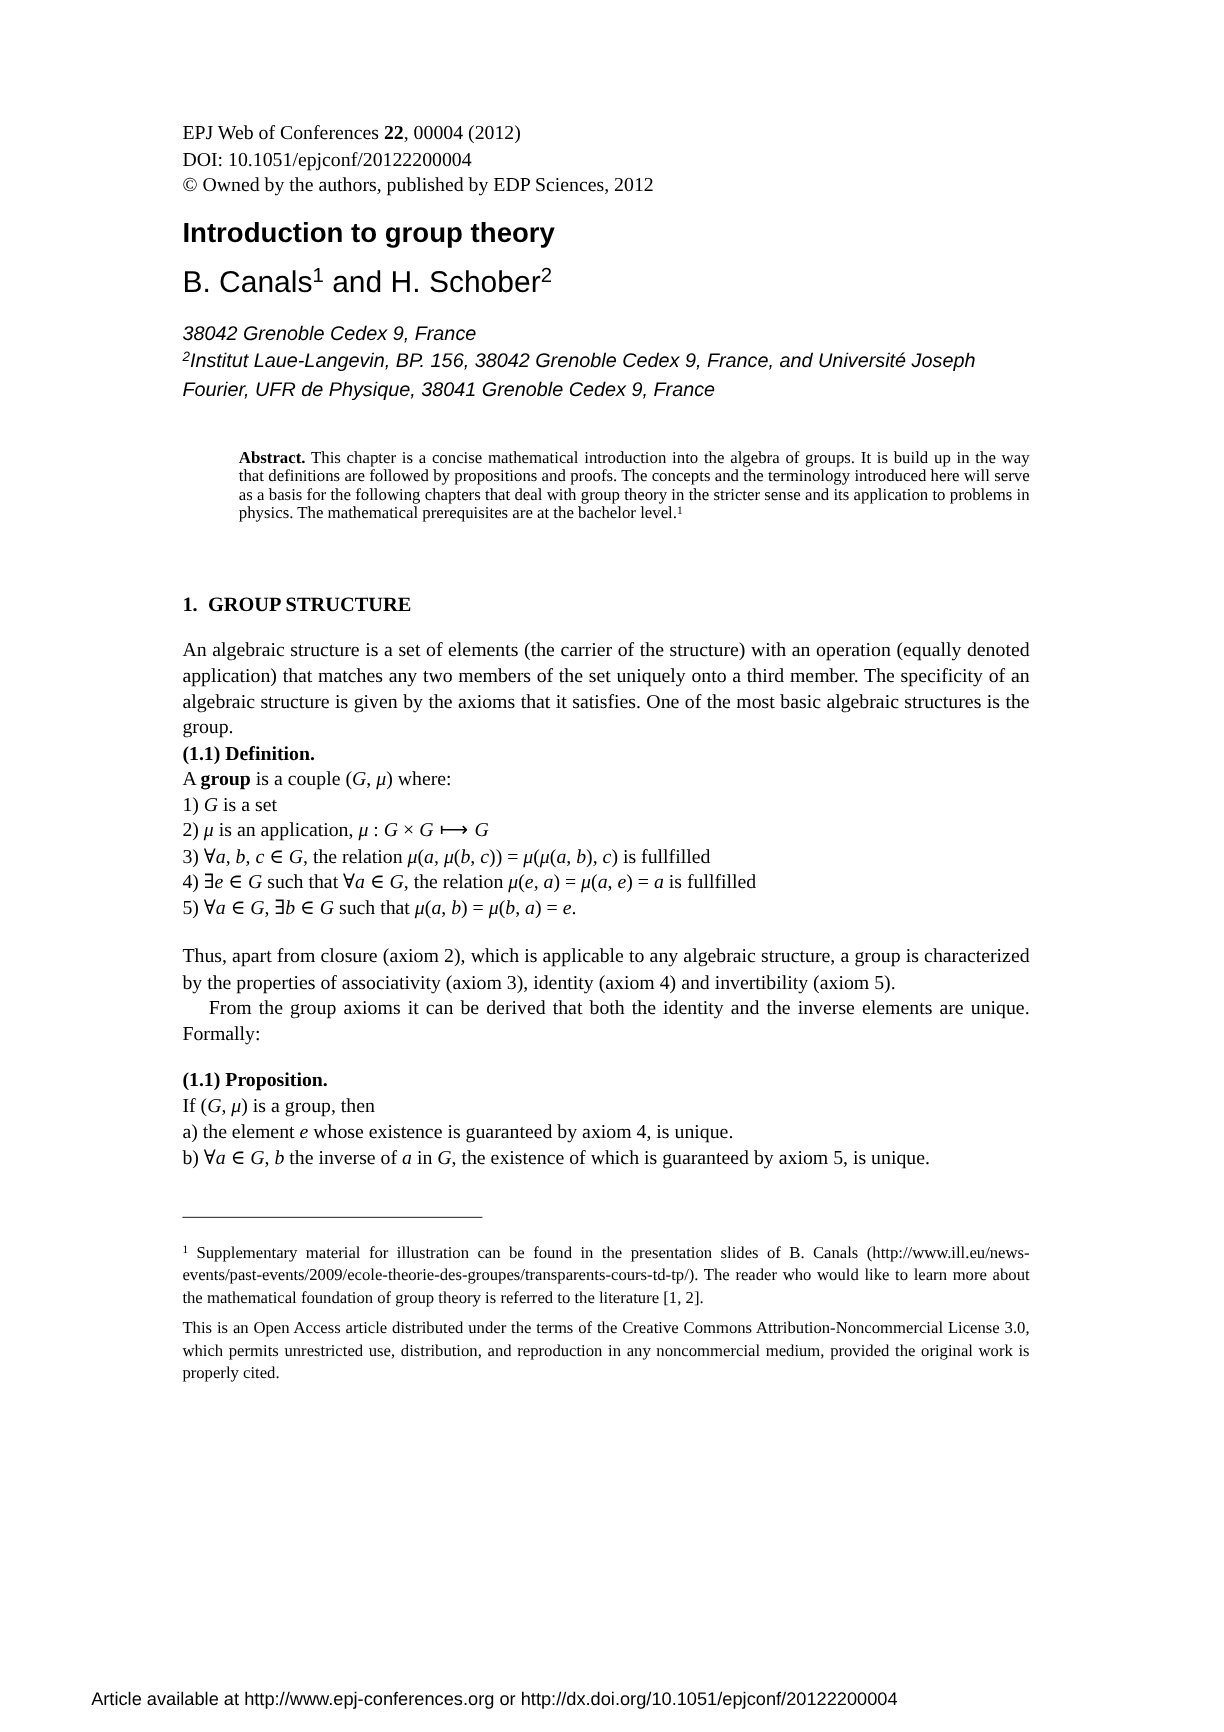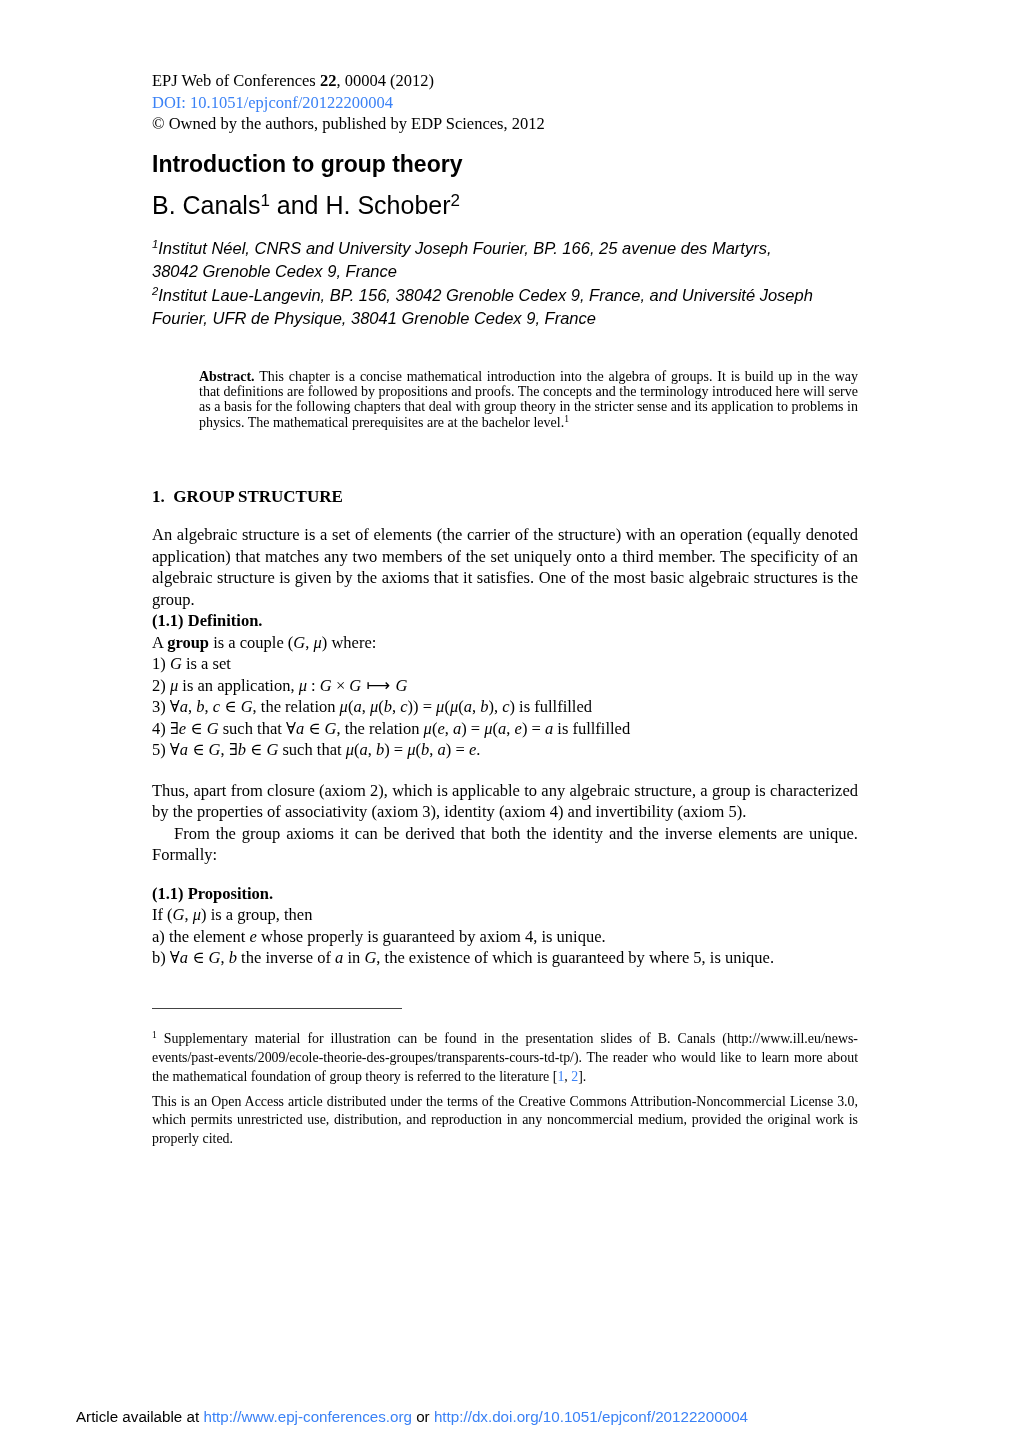"EPJ Web of Conferences 22," .content { padding-top: 70px -> 100px }
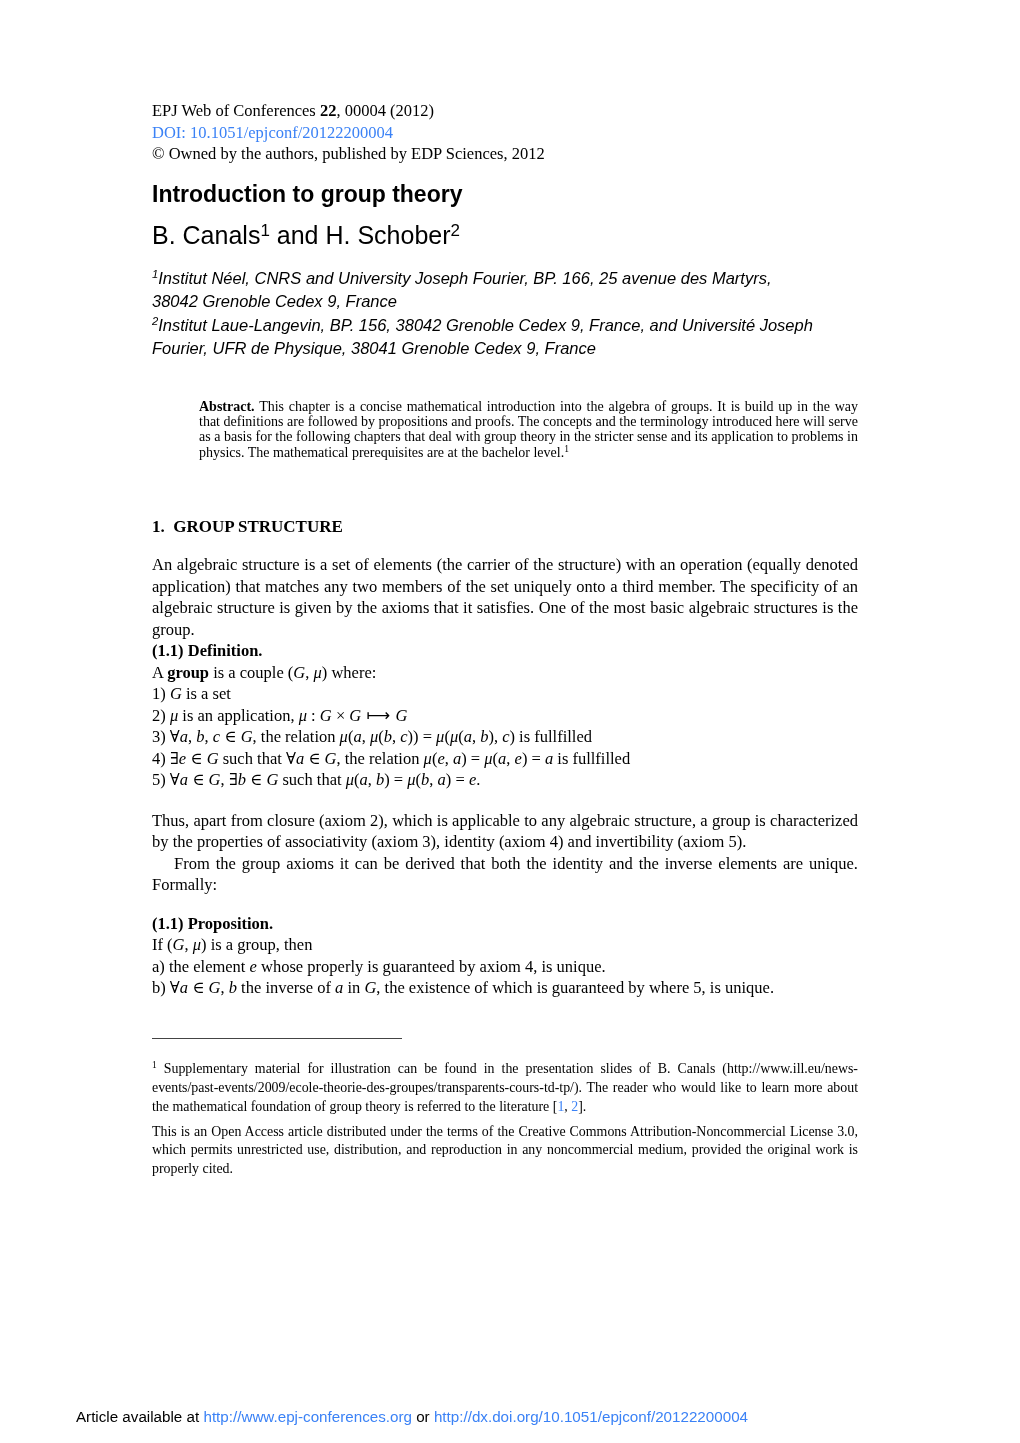"DOI: 10.1051/epjconf/20122200004" .doi-line .s-link, .s-link { color: #3b82f6 -> #000000 }
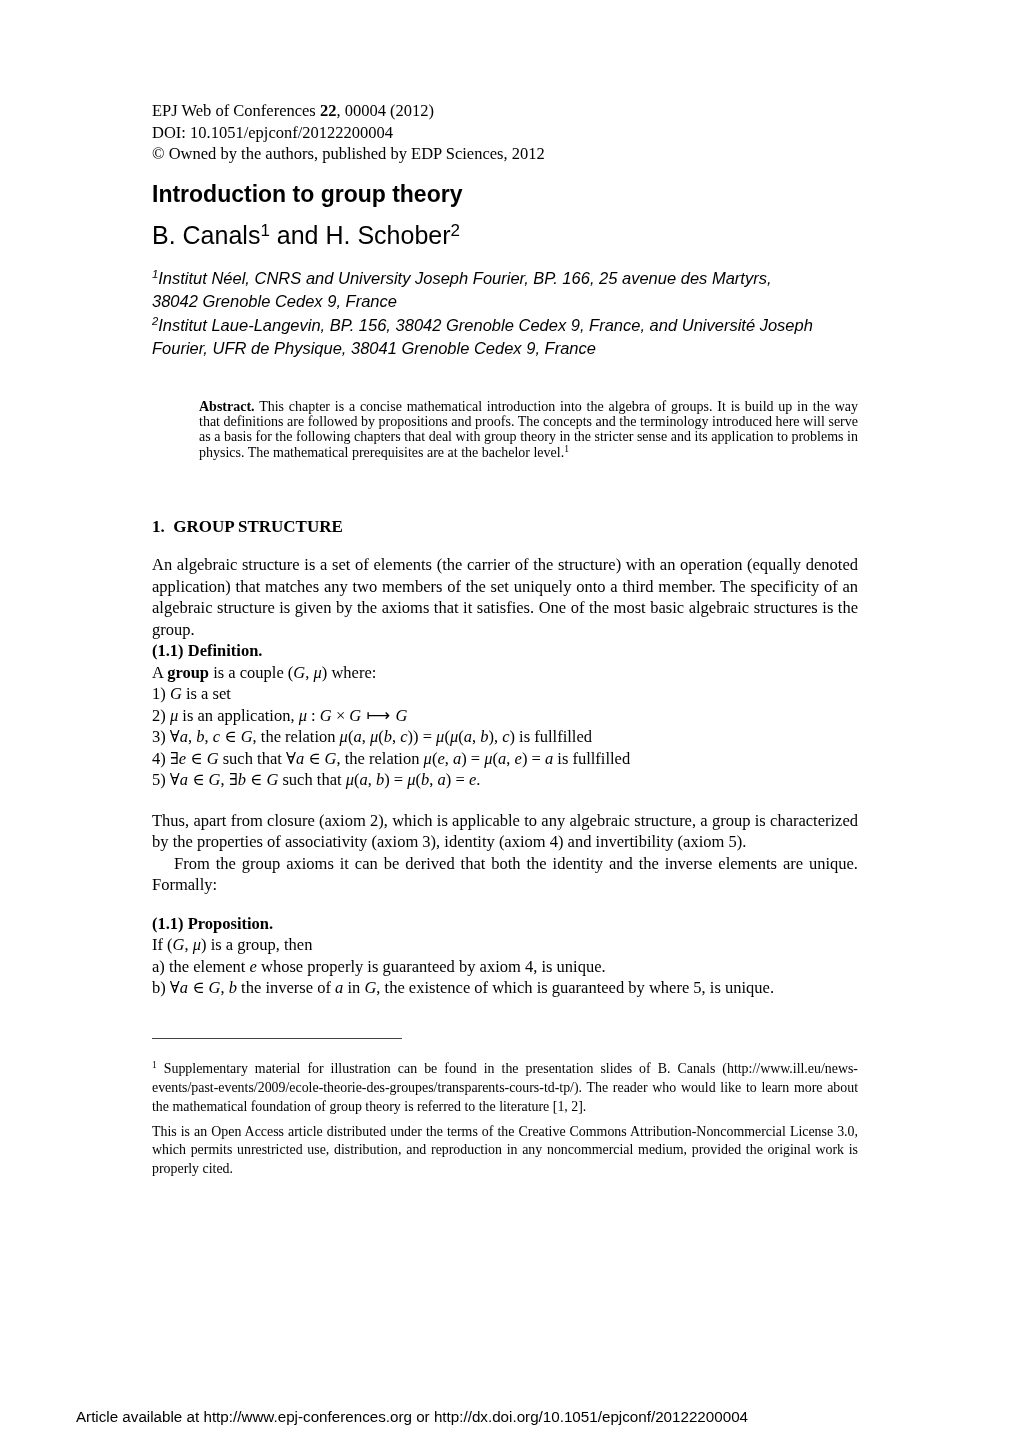"1Institut Néel, CNRS and University" div { html: <div><span>1</span><span>Institut Néel, CNRS and University Joseph Fourier, BP. 166, 25 avenue des Martyrs,</span></div> -> none }
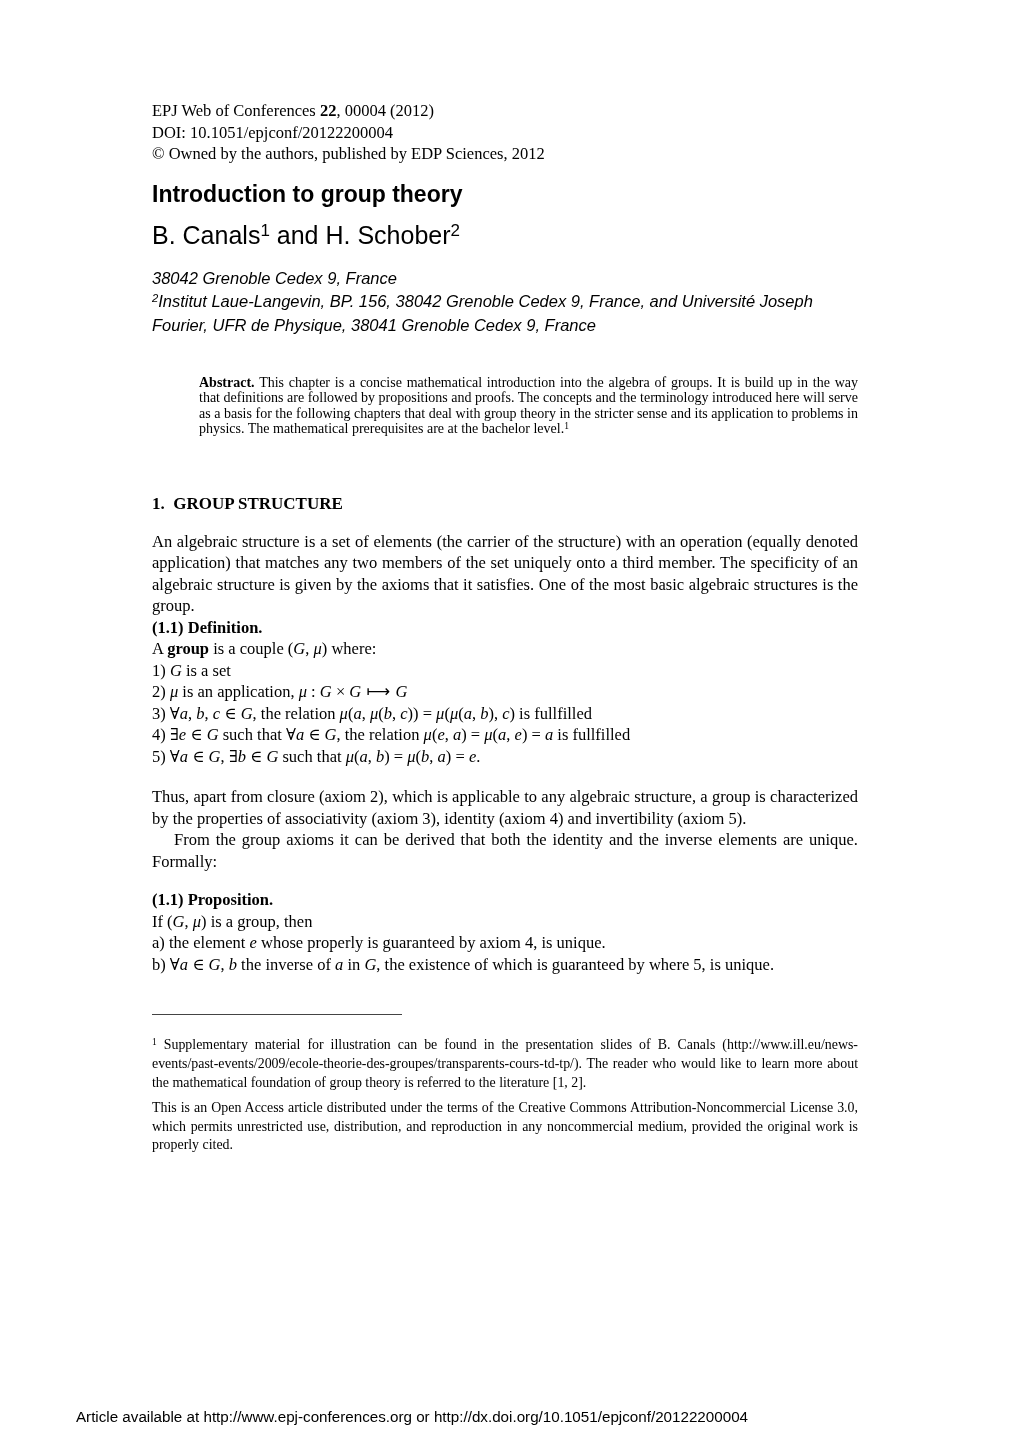"whose properly is guaranteed by" span { text: properly -> existence }
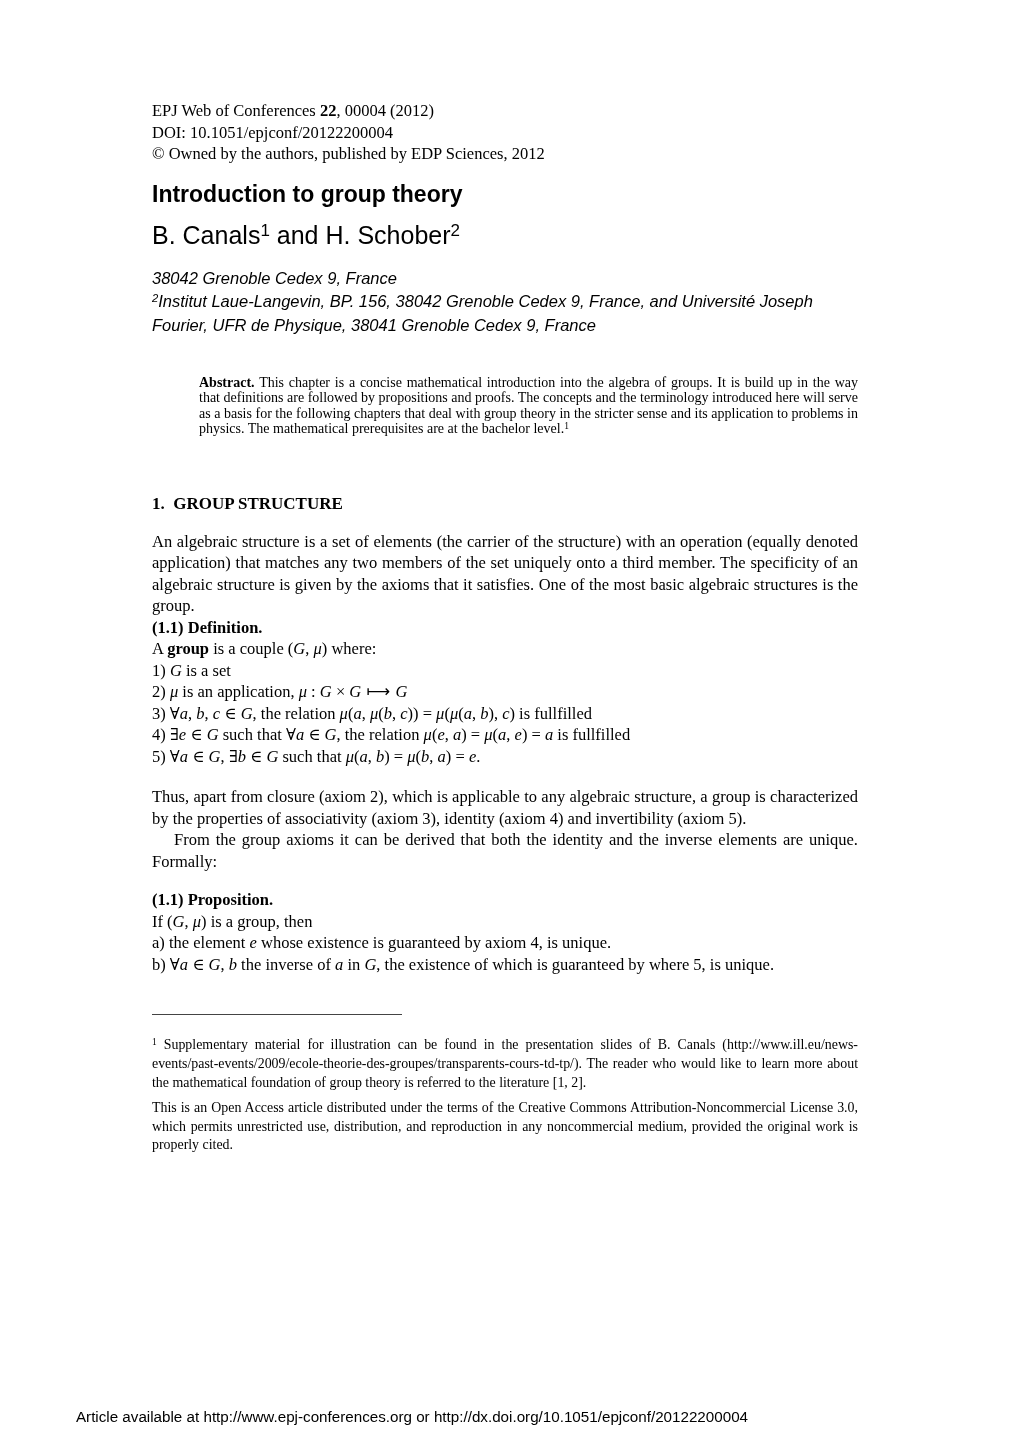", the existence of which" span { text: where -> axiom }
